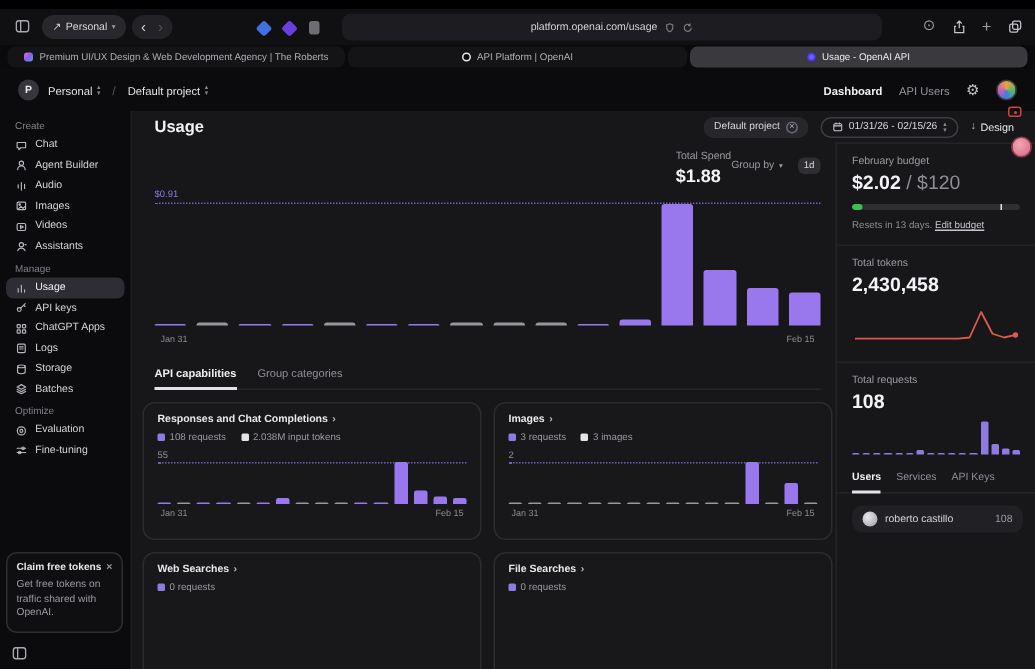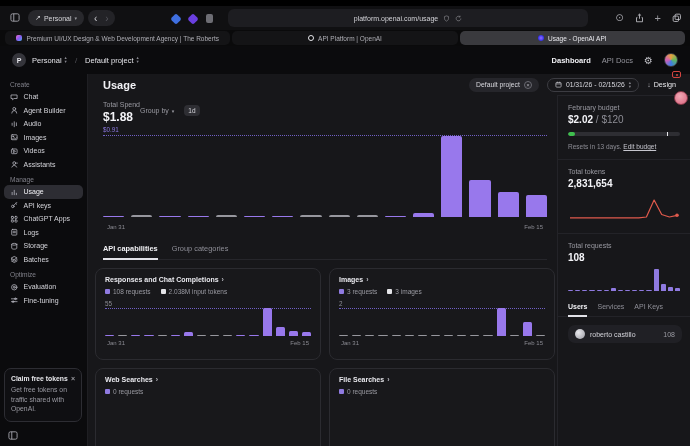"API Docs" span.hdr-nav { text: Docs -> Users }
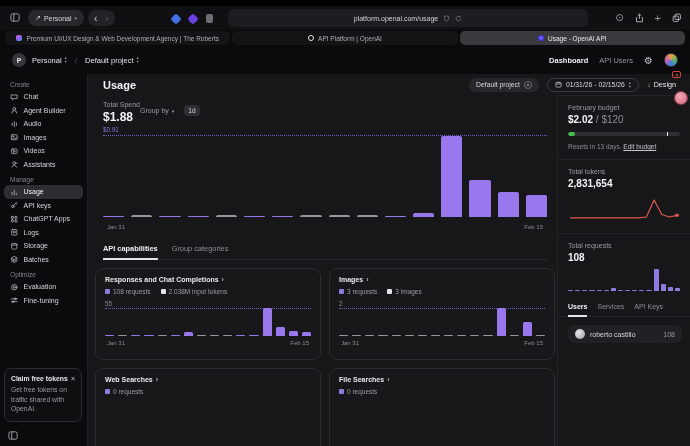"$1.88" .spend-row { justify-content: flex-start -> flex-end }
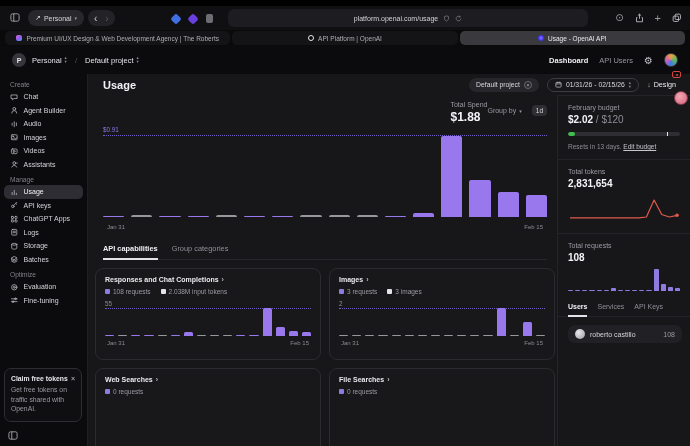"$2.02 / $120" .rp-value { font-size: 10px -> 13px }
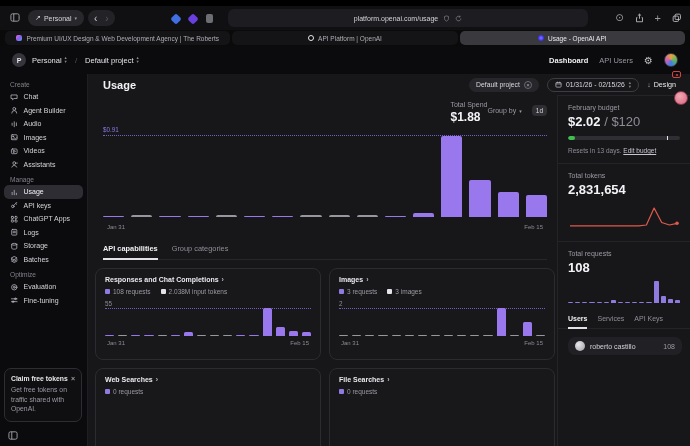"2,831,654" div.rp-value { text: 2,831,654 -> 2,430,458 }
